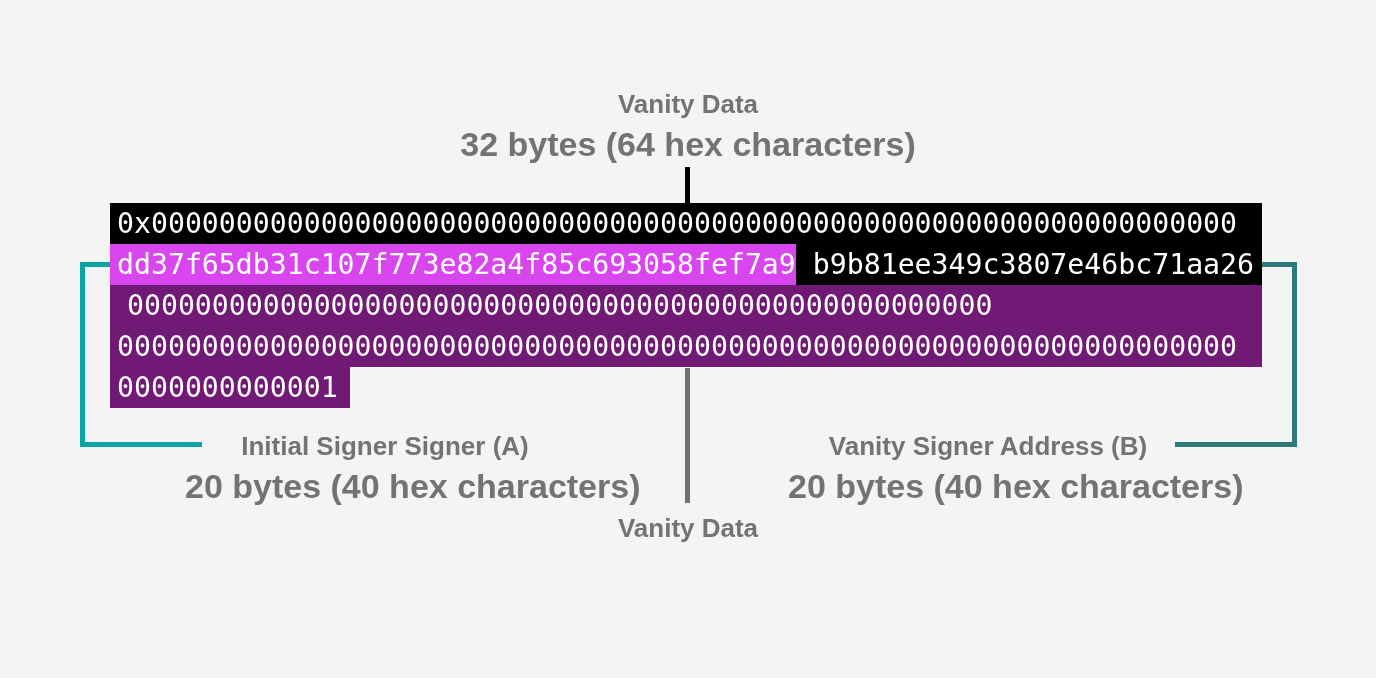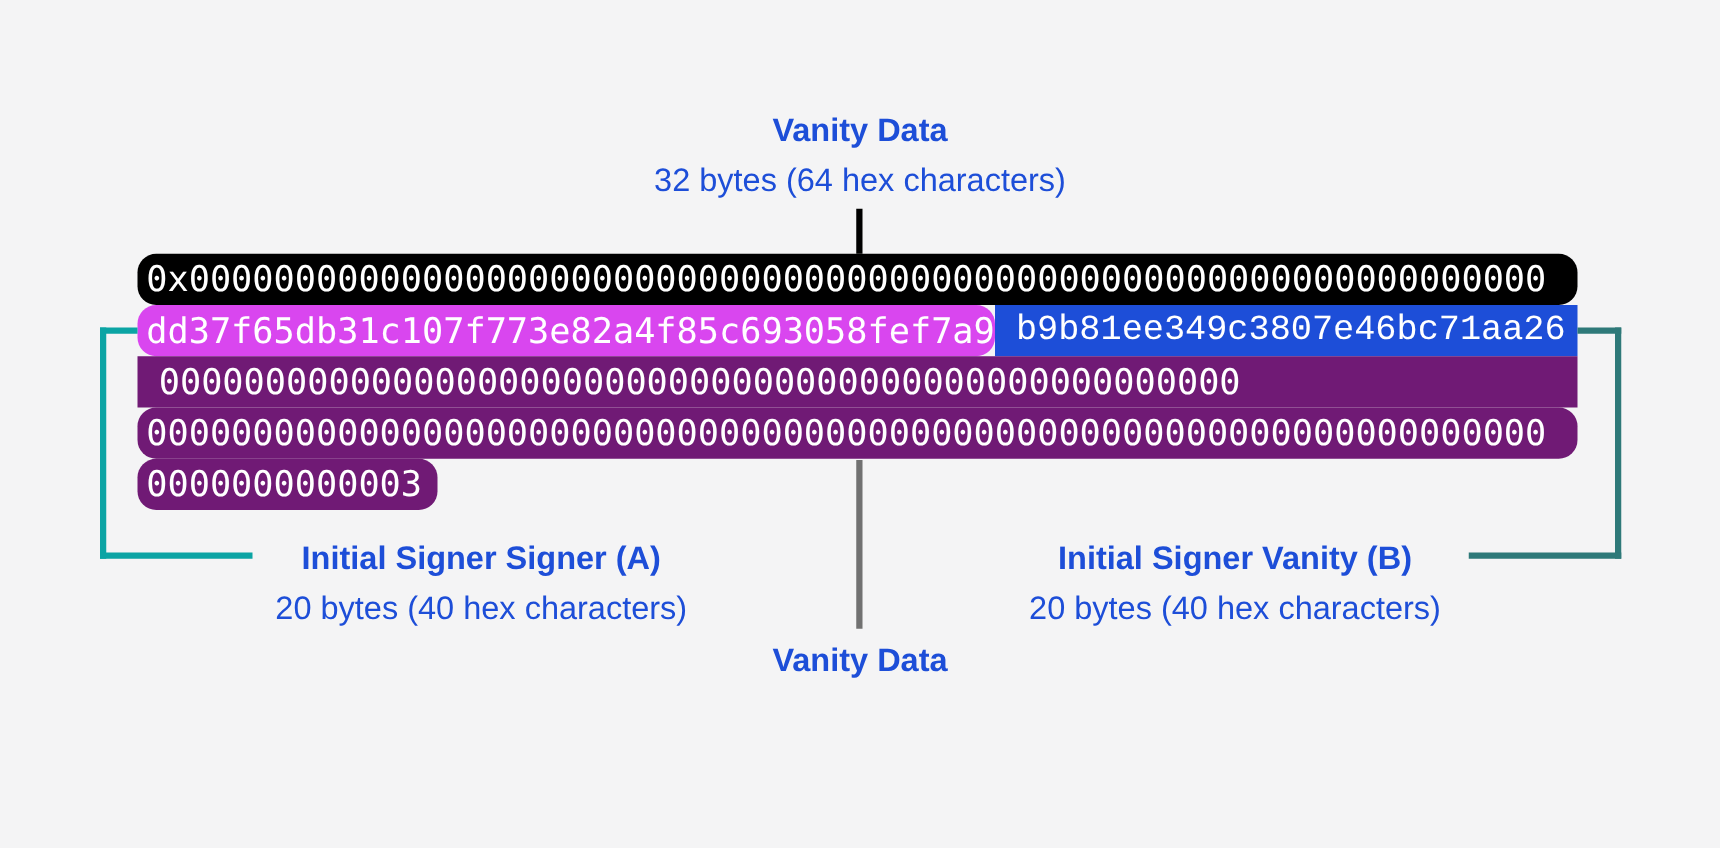"Vanity Data" .label-block { color: #1d4ed8 -> #737373 }
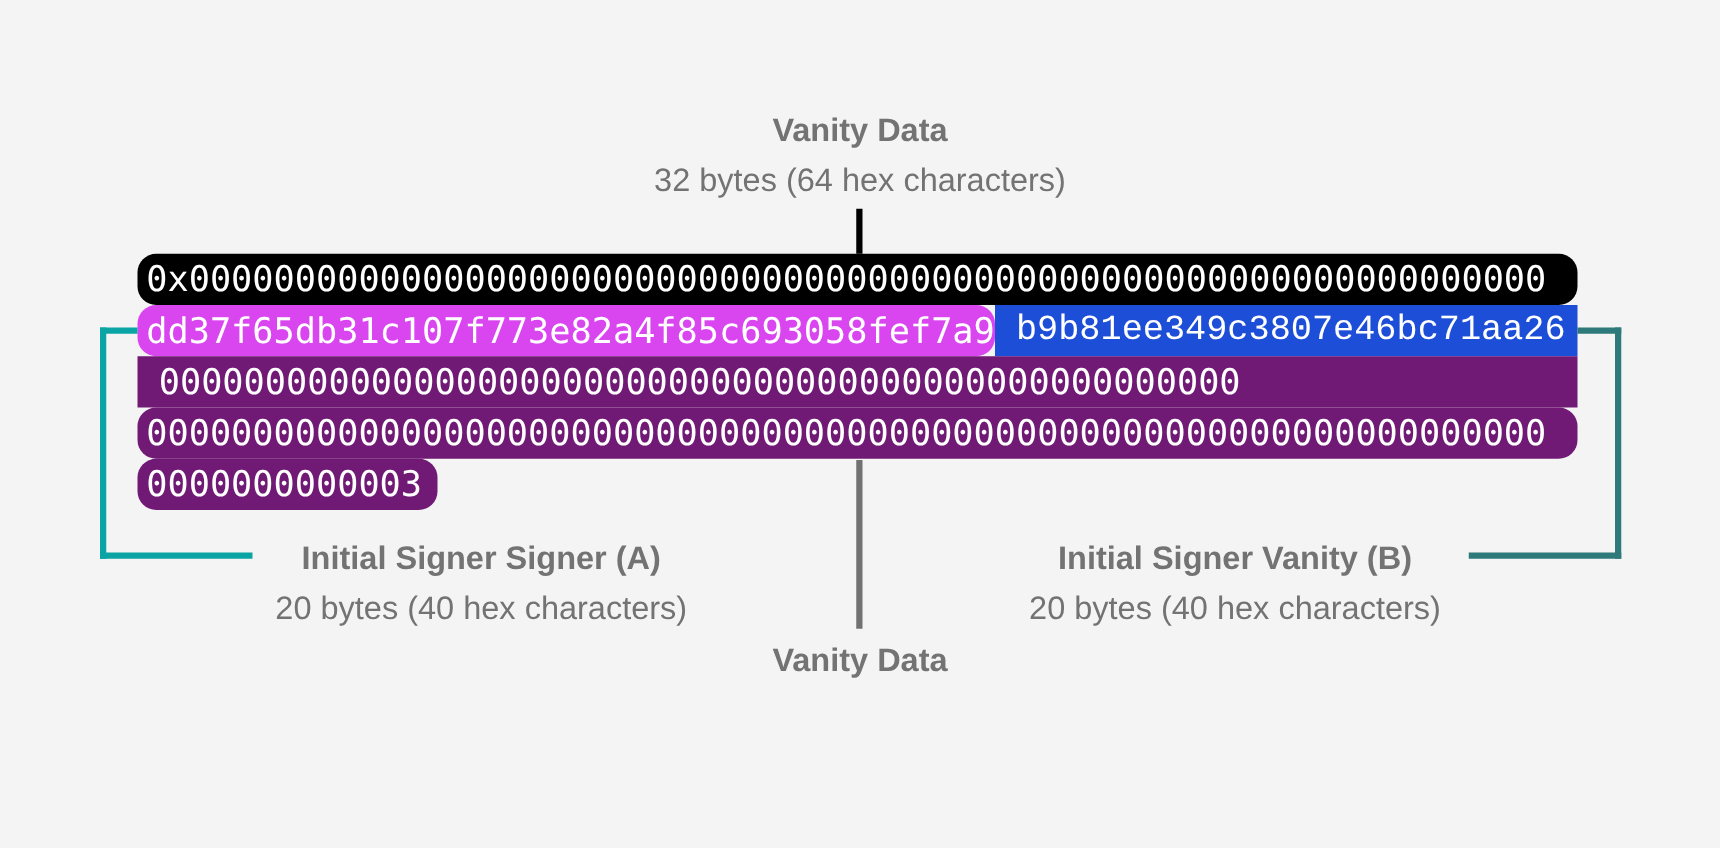"32 bytes (64 hex characters)" .label-sub { font-size: 26px -> 34px; font-weight: 400 -> 700 }
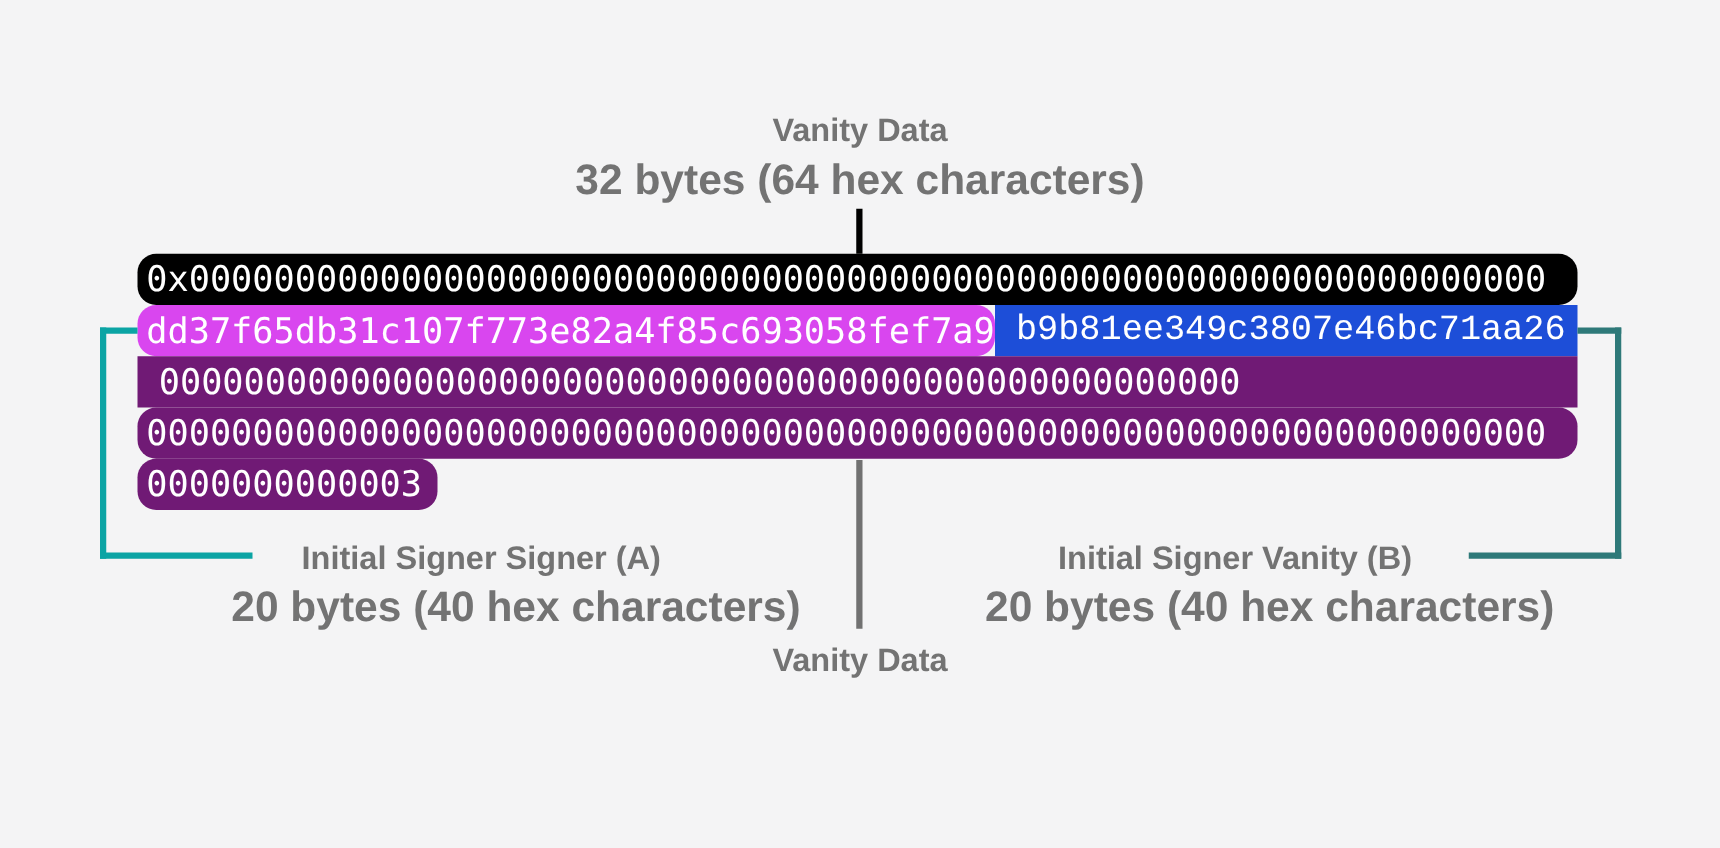"0x00000000000000000000000000000000000000" .seg.first { border-radius: 15px -> none }
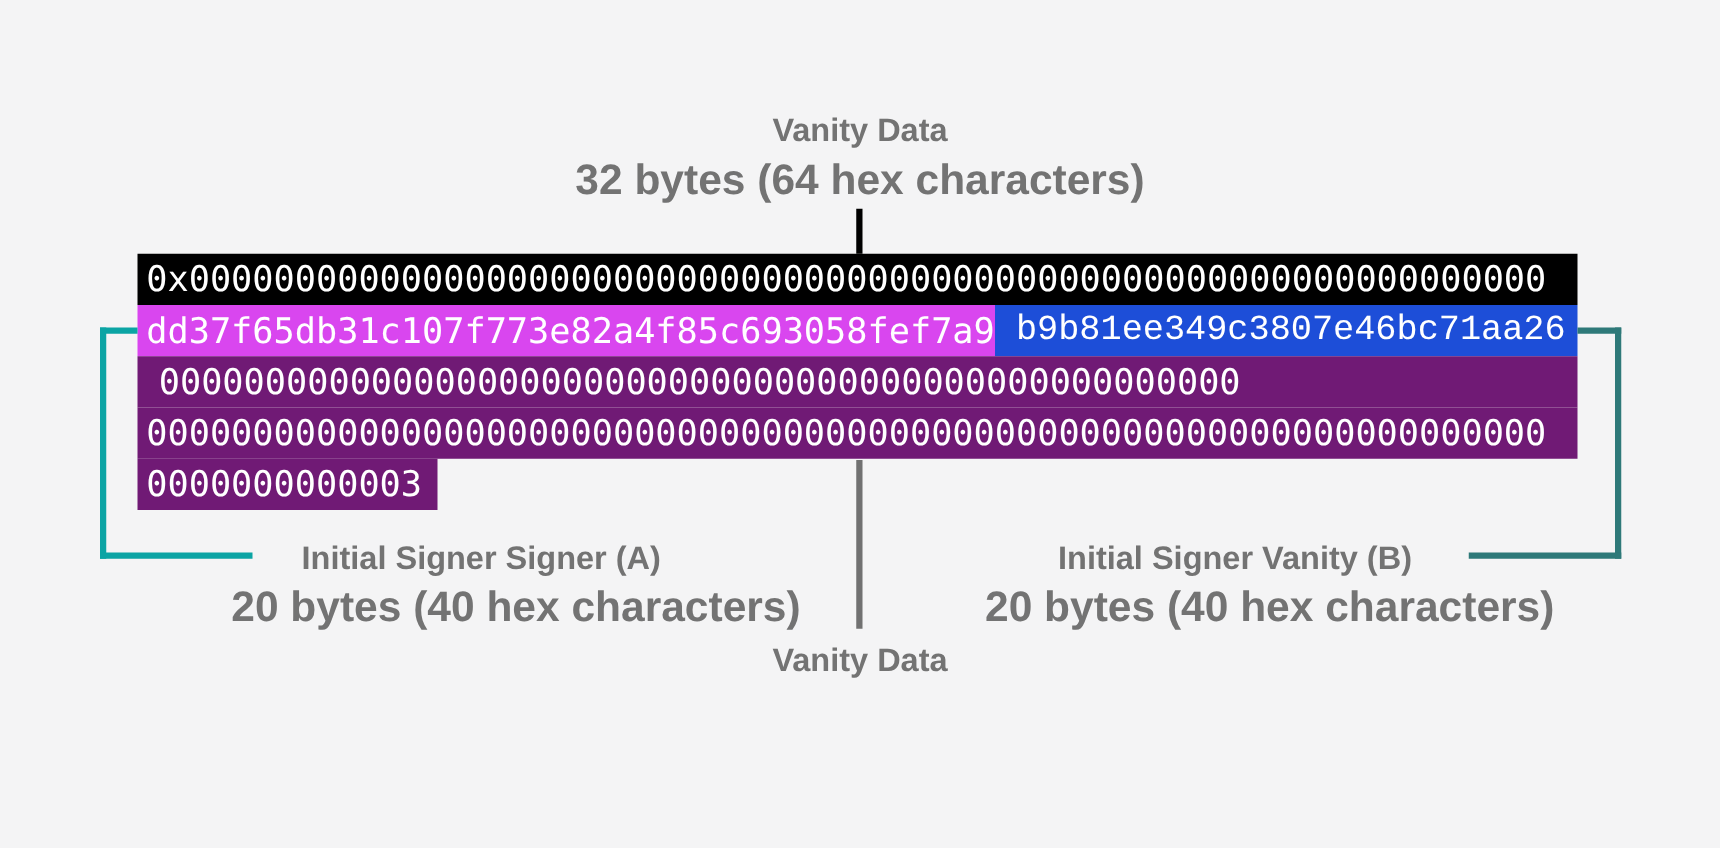"b9b81ee349c3807e46bc71aa26" .bg-darkteal { background: #1d4ed8 -> #000000; font-family: Liberation Mono, monospace -> none }
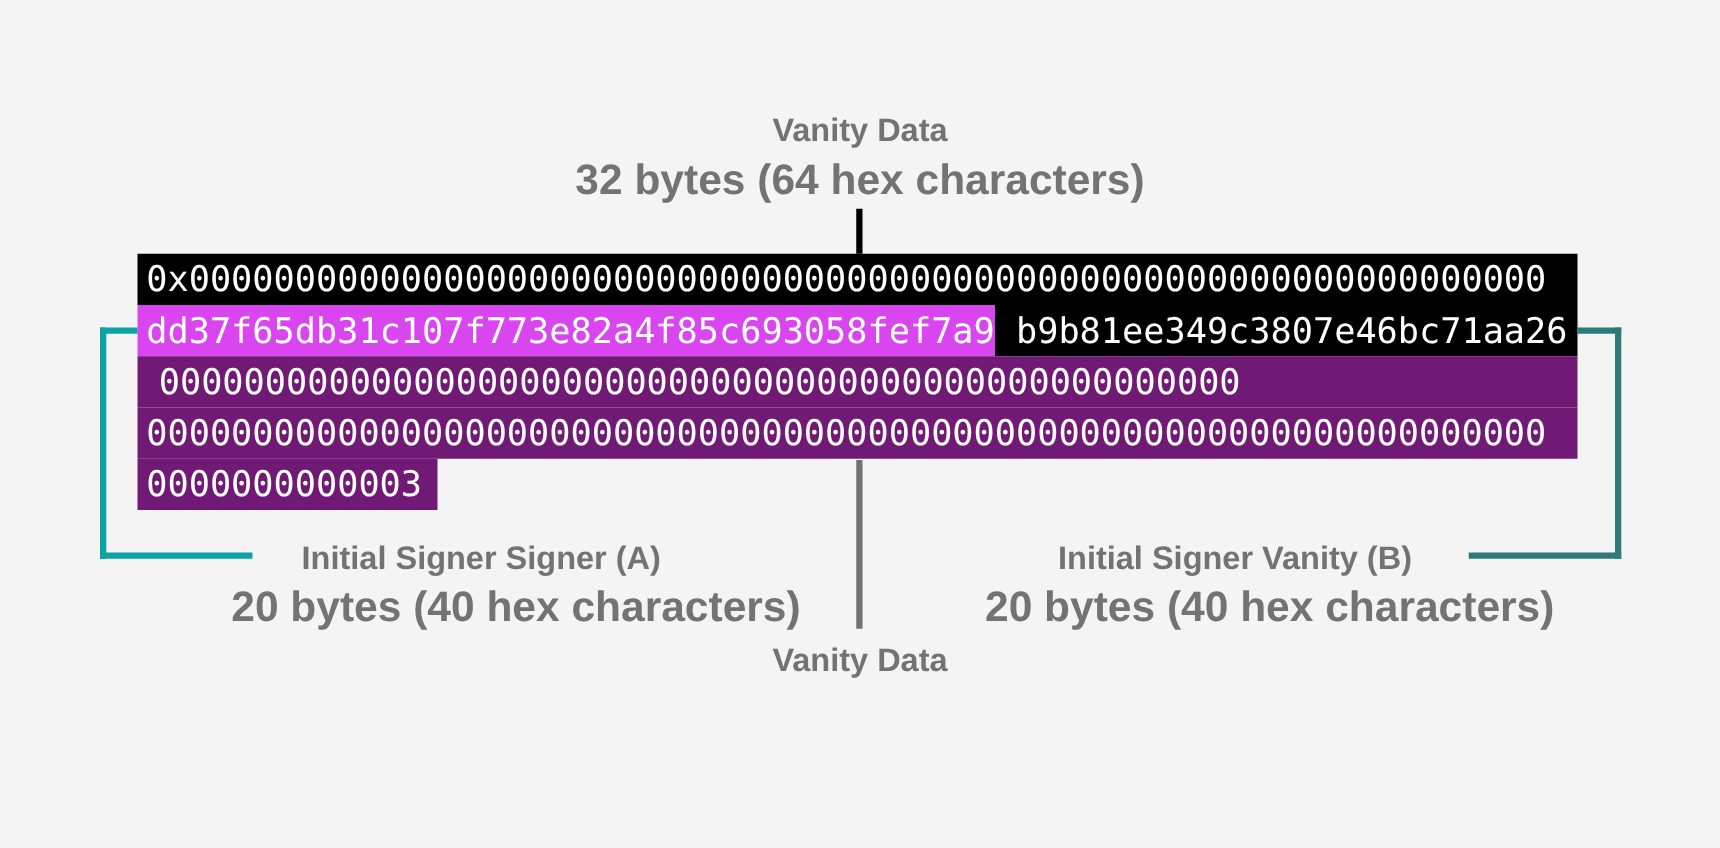"0000000000003" span.seg { text: 0000000000003 -> 0000000000001 }
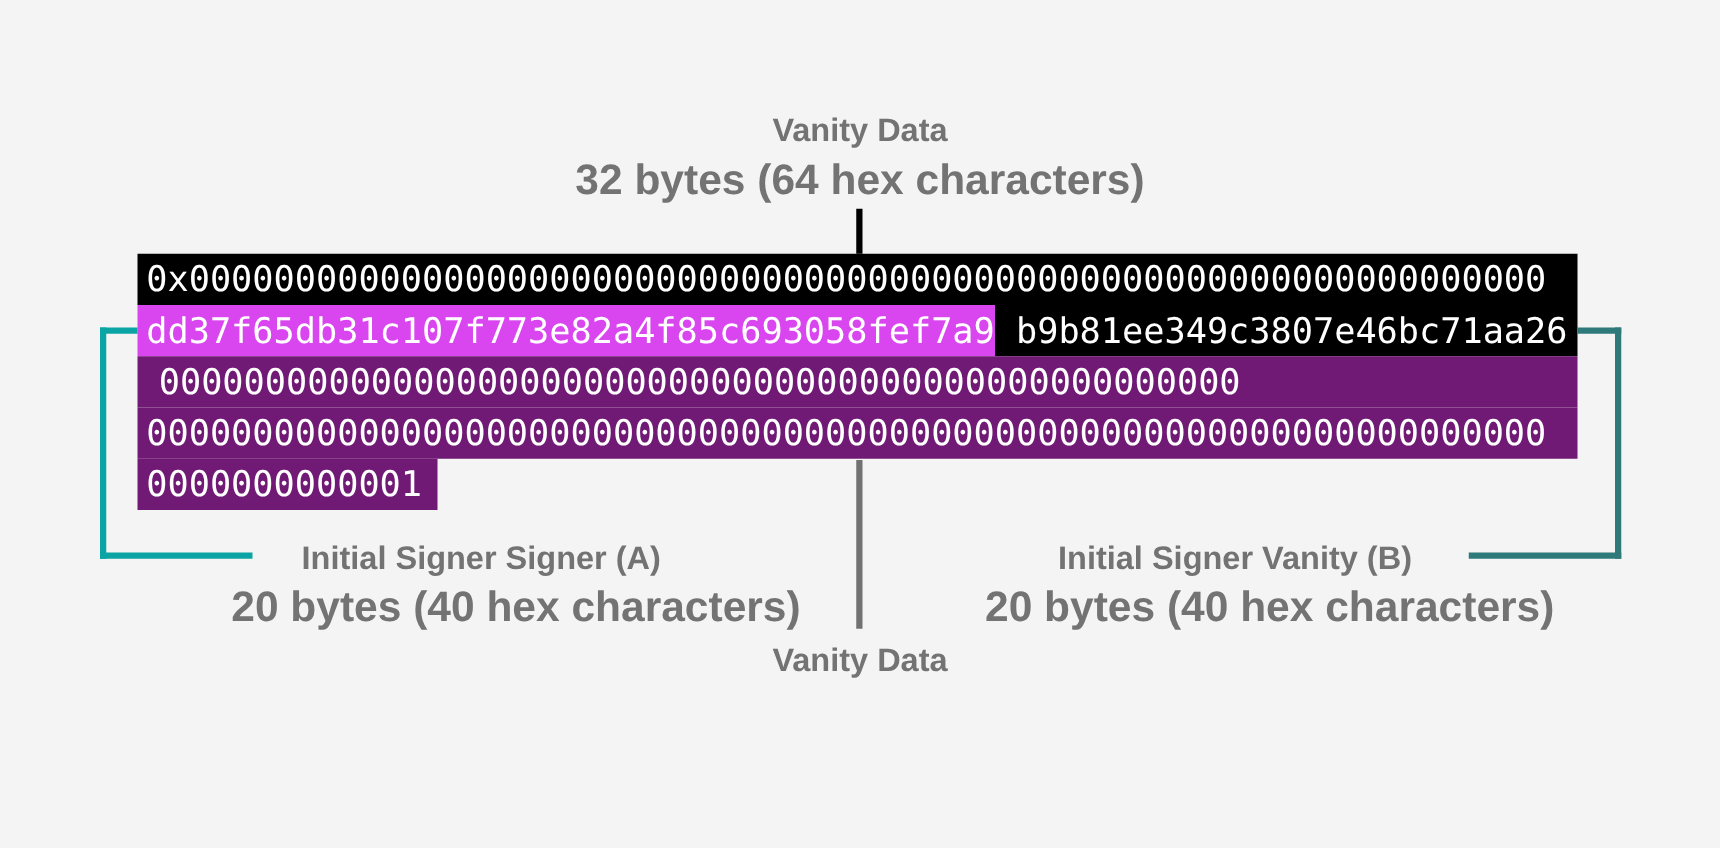"Initial Signer Vanity (B)" div.label-title { text: Initial Signer Vanity -> Vanity Signer Address }
